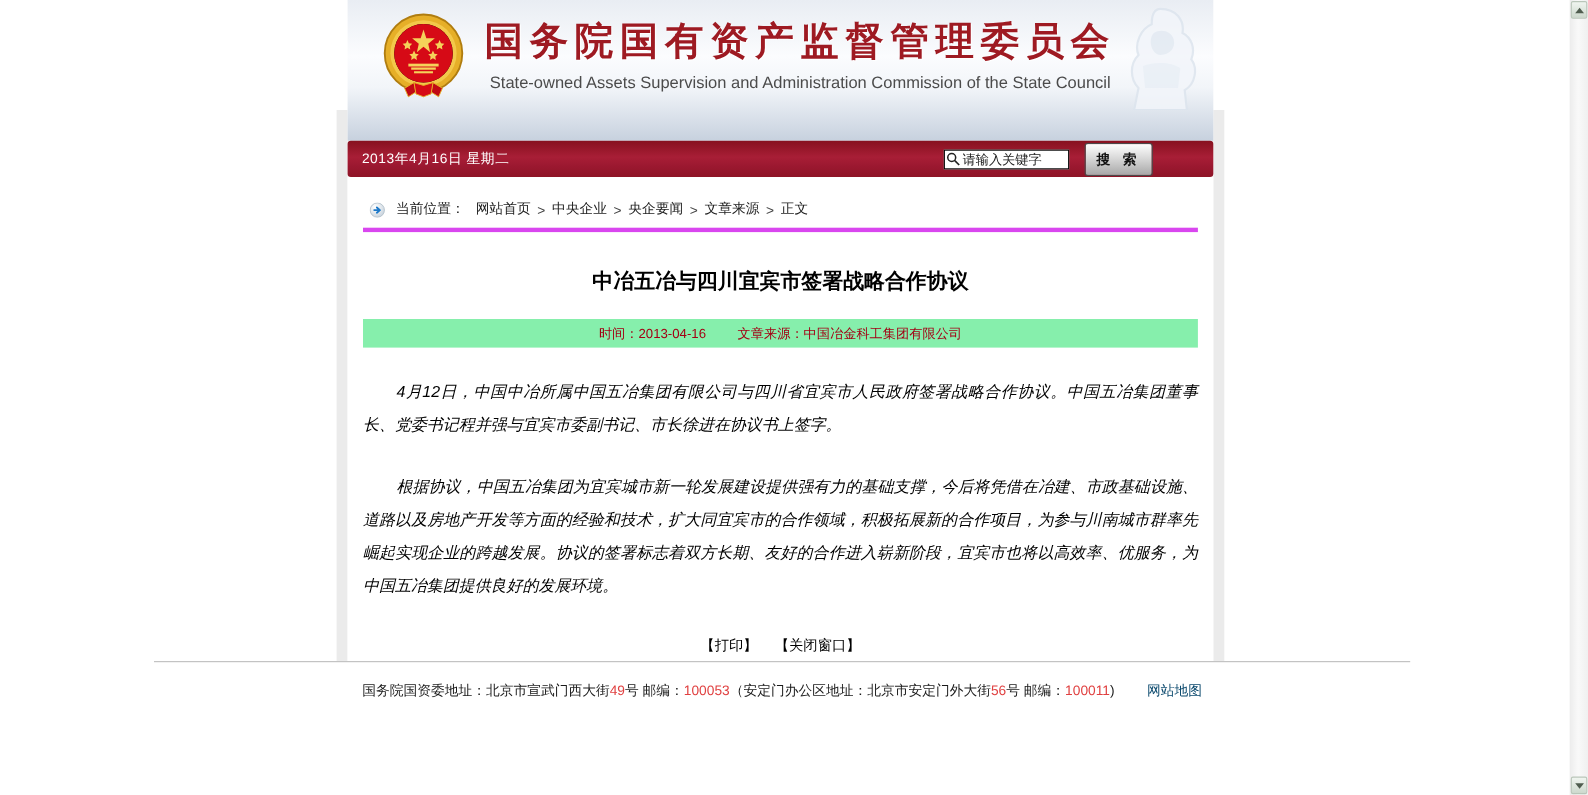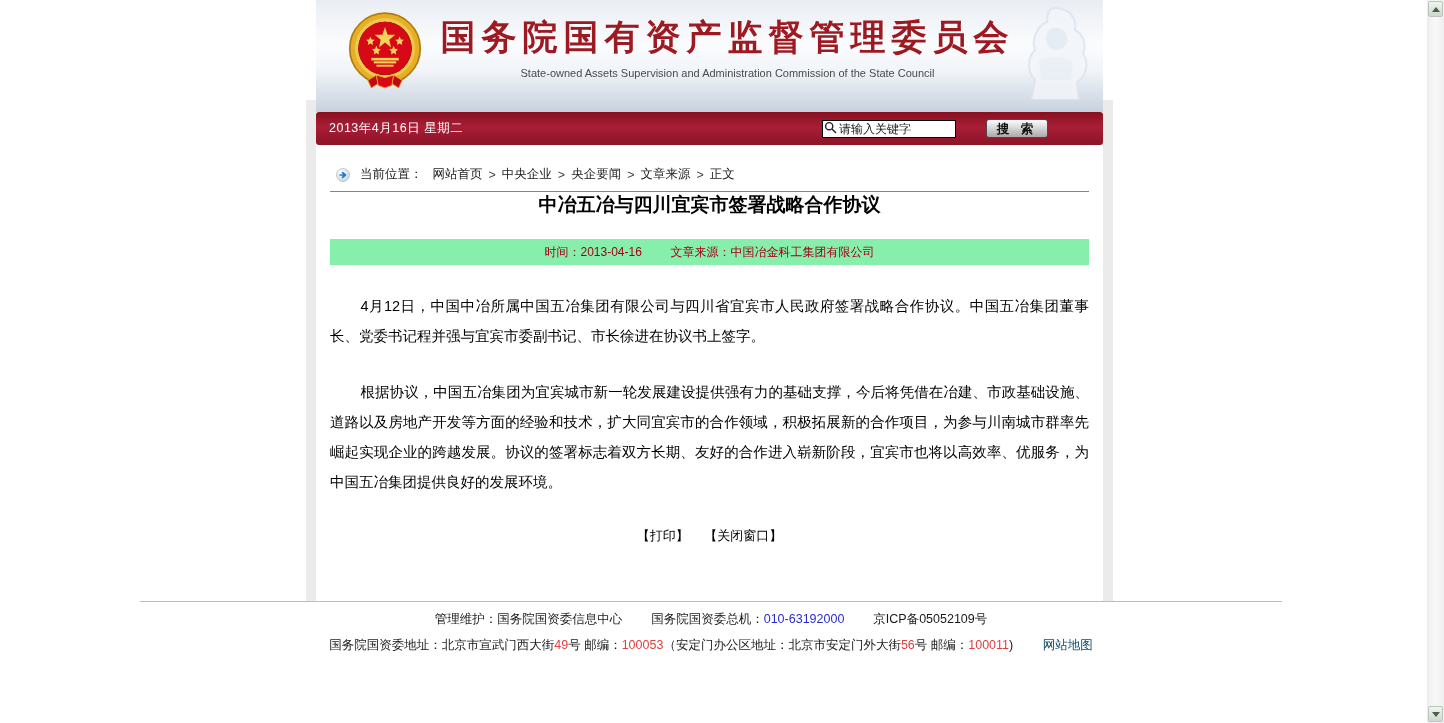"国务院国有资产监督管理委员会" .masthead { height: 112px -> 128px }
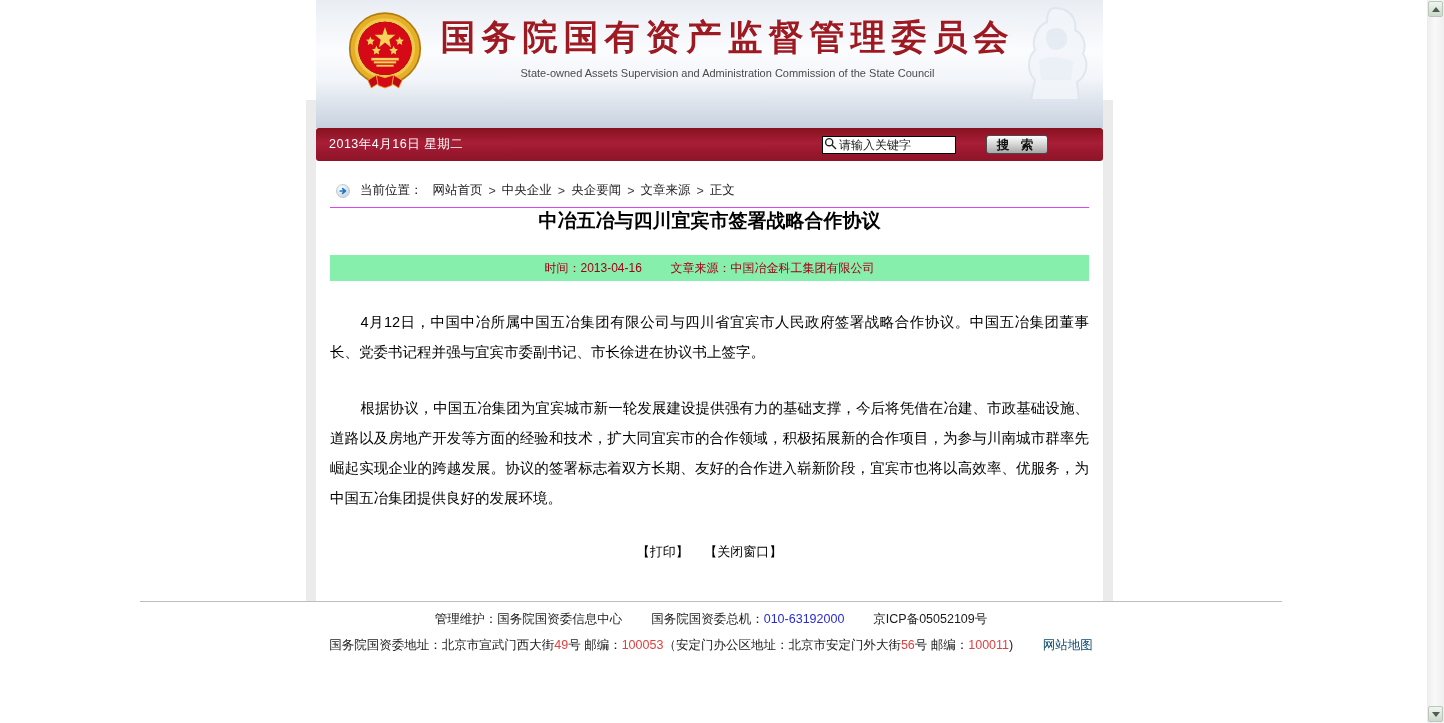"State-owned Assets Supervision and" .title-en { font-size: 11px -> 15px }
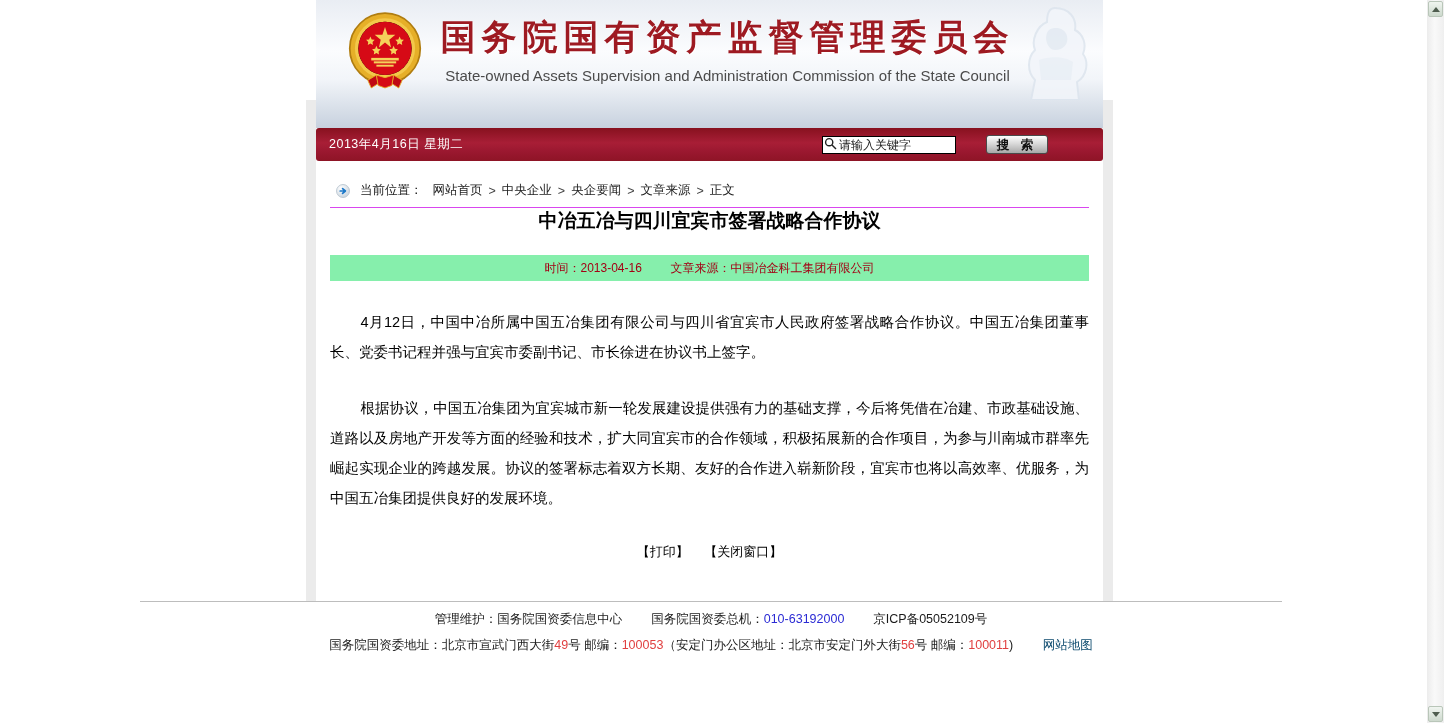"请输入关键字" .search-input { width: 134px -> 114px }
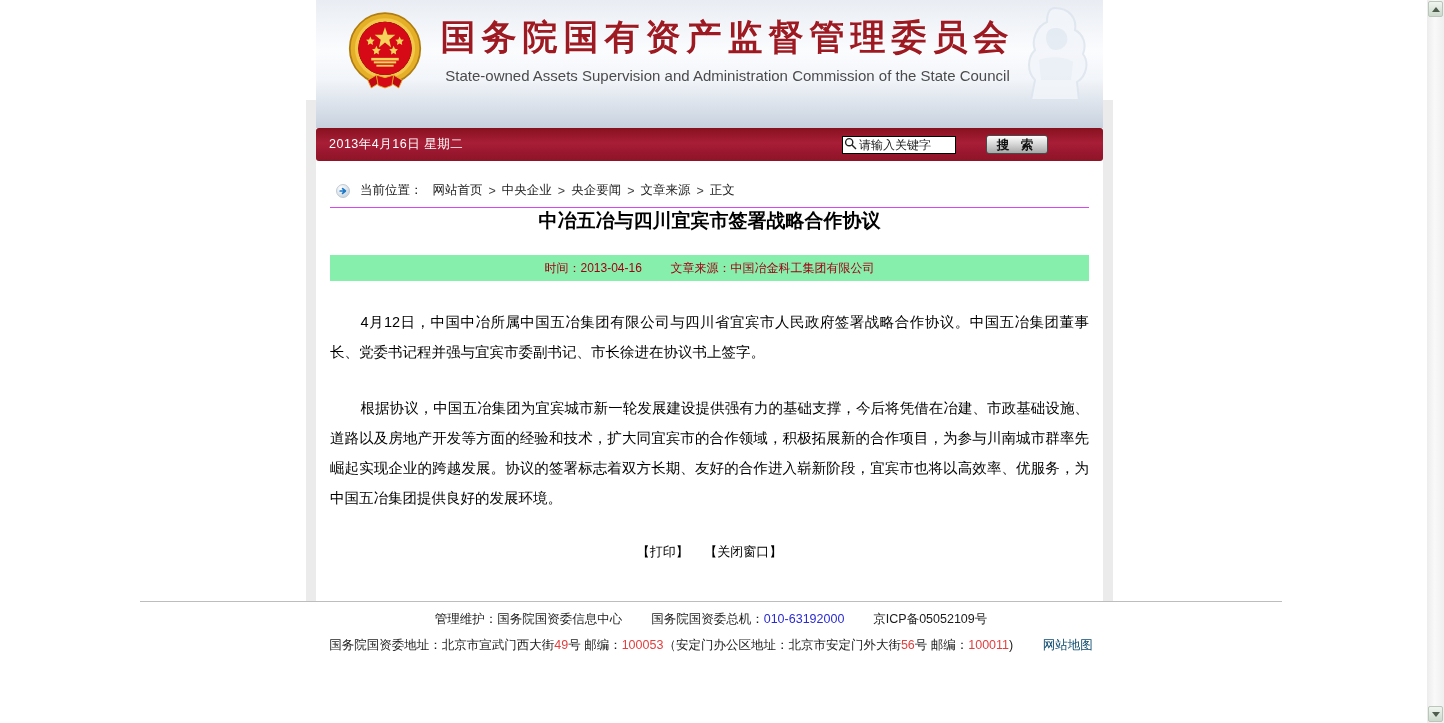"搜 索" .search-btn { height: 19px -> 30px; margin-left: 30px -> 14px }
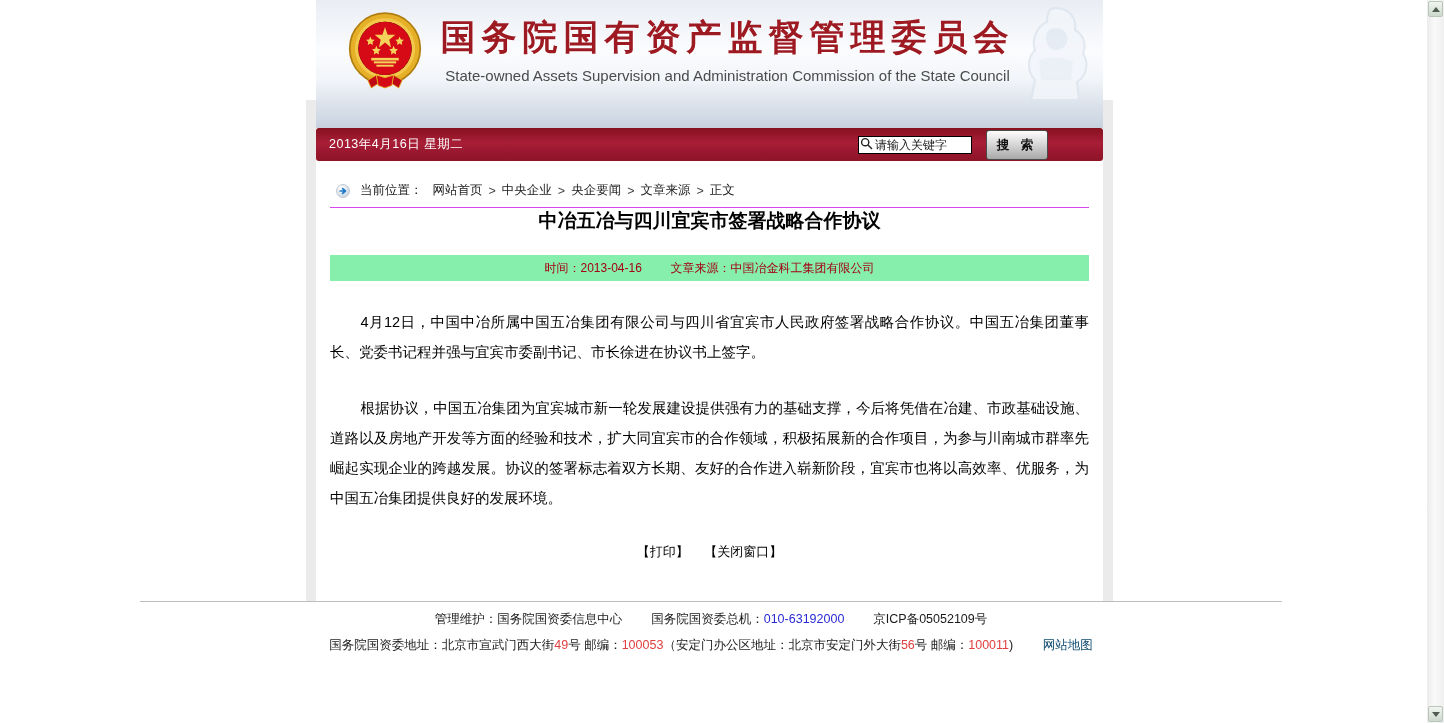"当前位置：" .breadcrumb { border-bottom: 1px solid #d946ef -> 4px solid #d946ef }
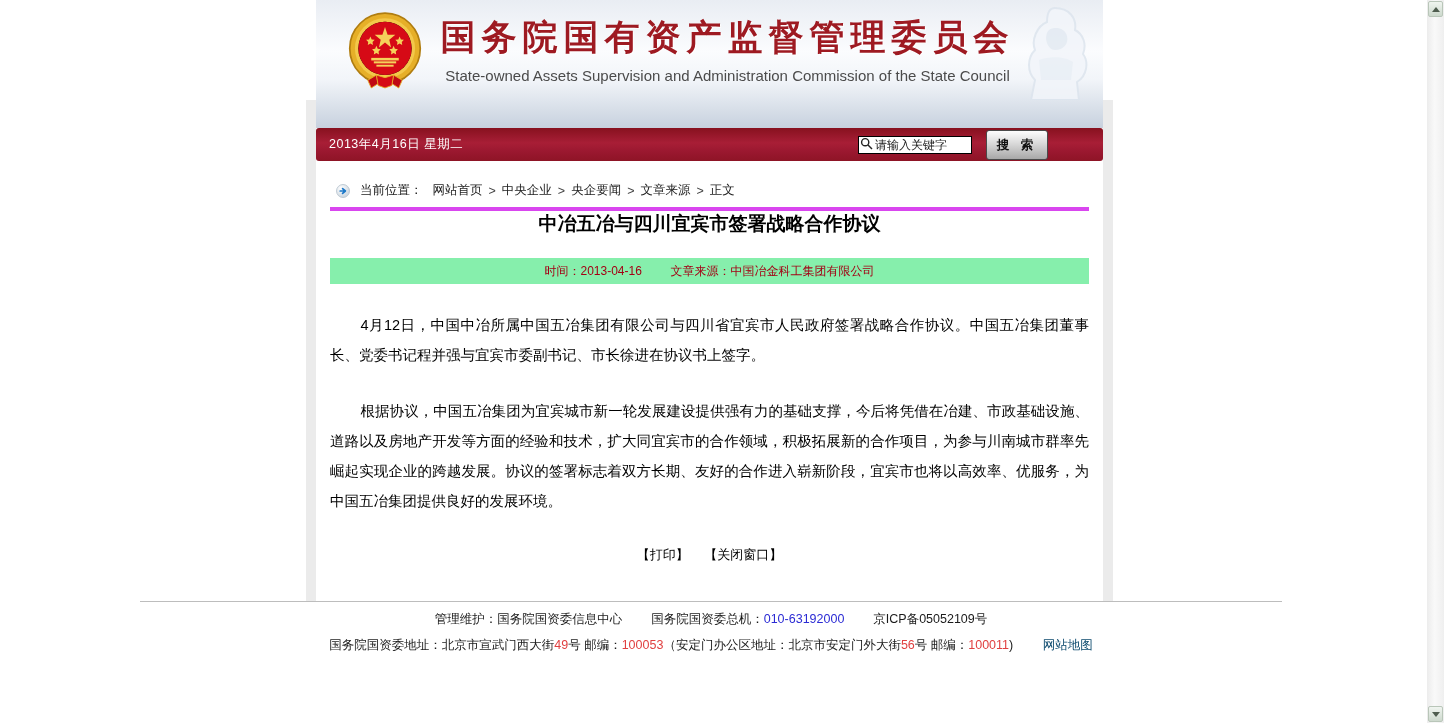"中冶五冶与四川宜宾市签署战略合作协议" .article-title { margin-top: none -> 32px }
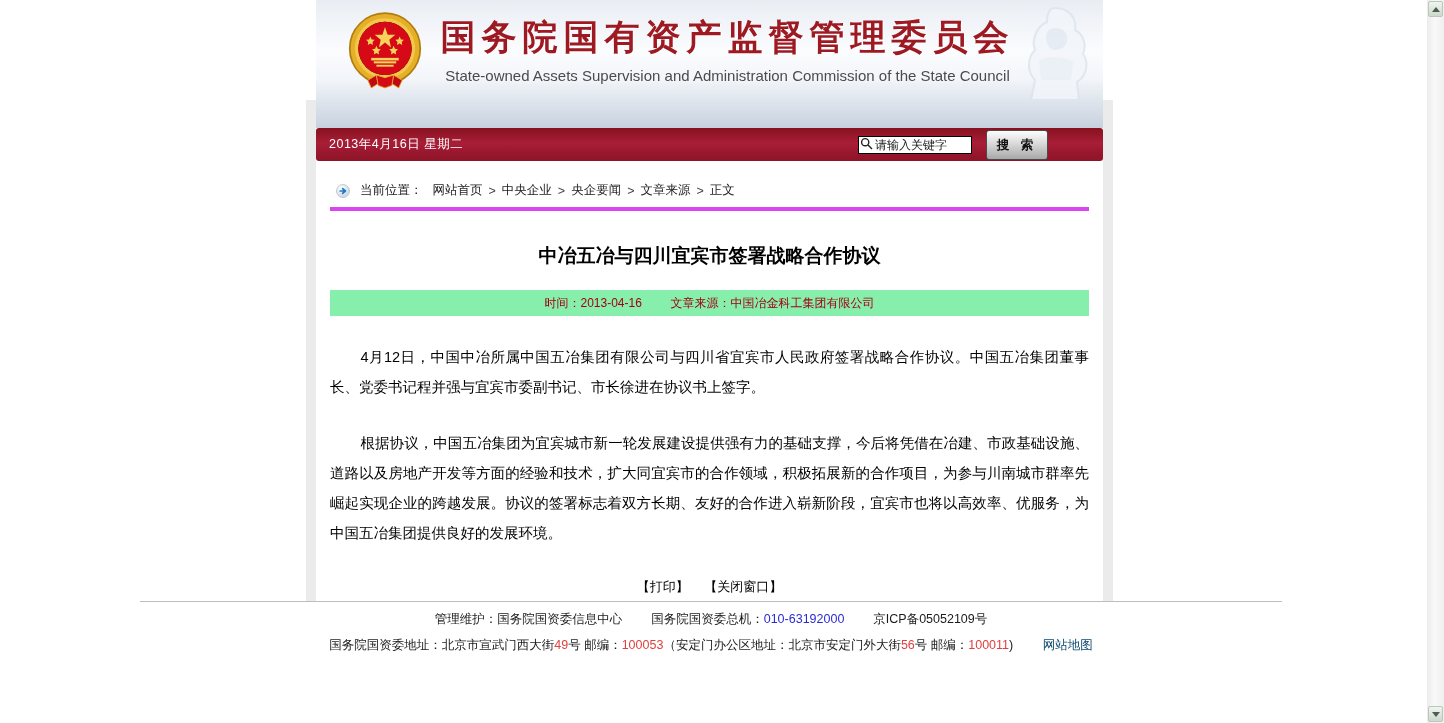"4月12日，中国中冶所属中国五冶集团有限公司与四川省宜宾市人民政府签署战略合作协" .article-body { font-style: none -> italic }
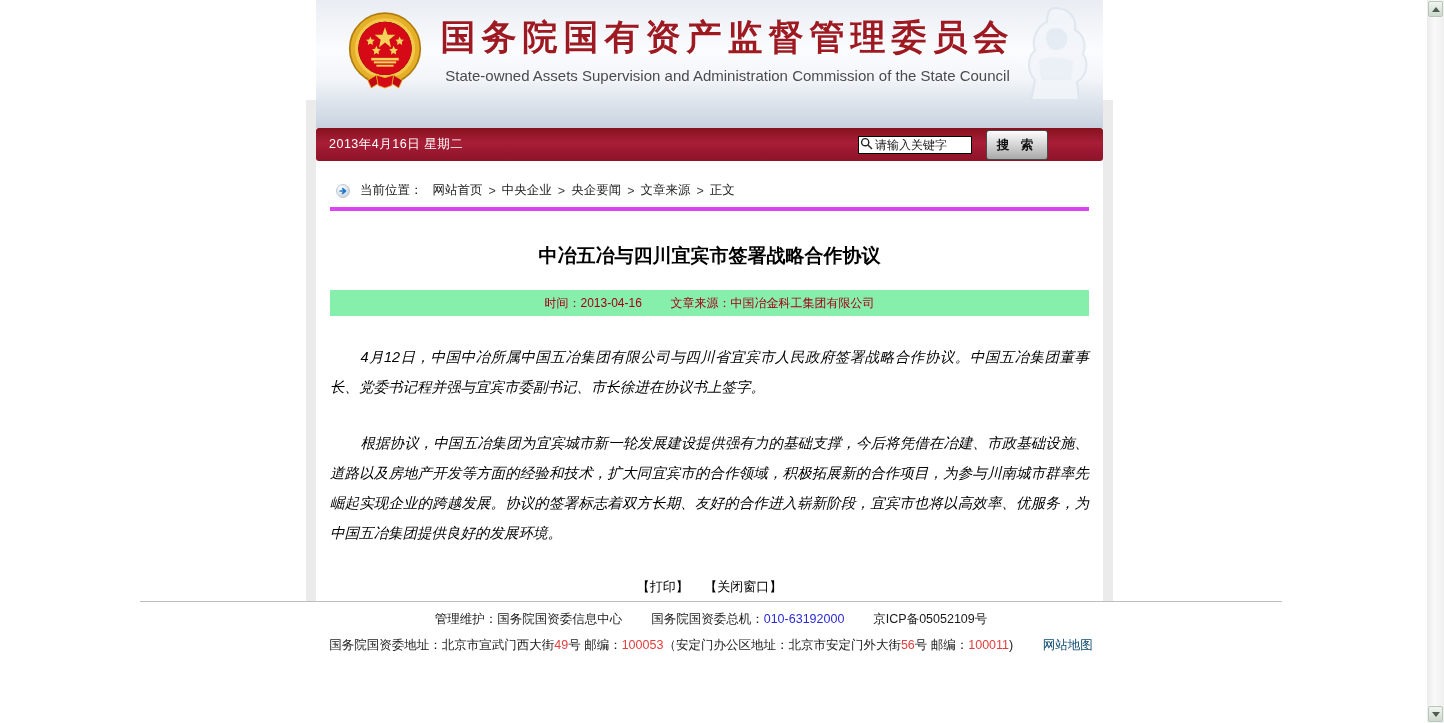"管理维护：国务院国资委信息中心 国务院国资委总机：010-63192000" div.footer-line1 { html: <div> <span>管理维护：国务院国资委信息中心</span> <span></span> <span>国务院国资委总机：</span><span>010-63192000</span> <span></span> <span>京ICP备05052109号</span> </div> -> none }
